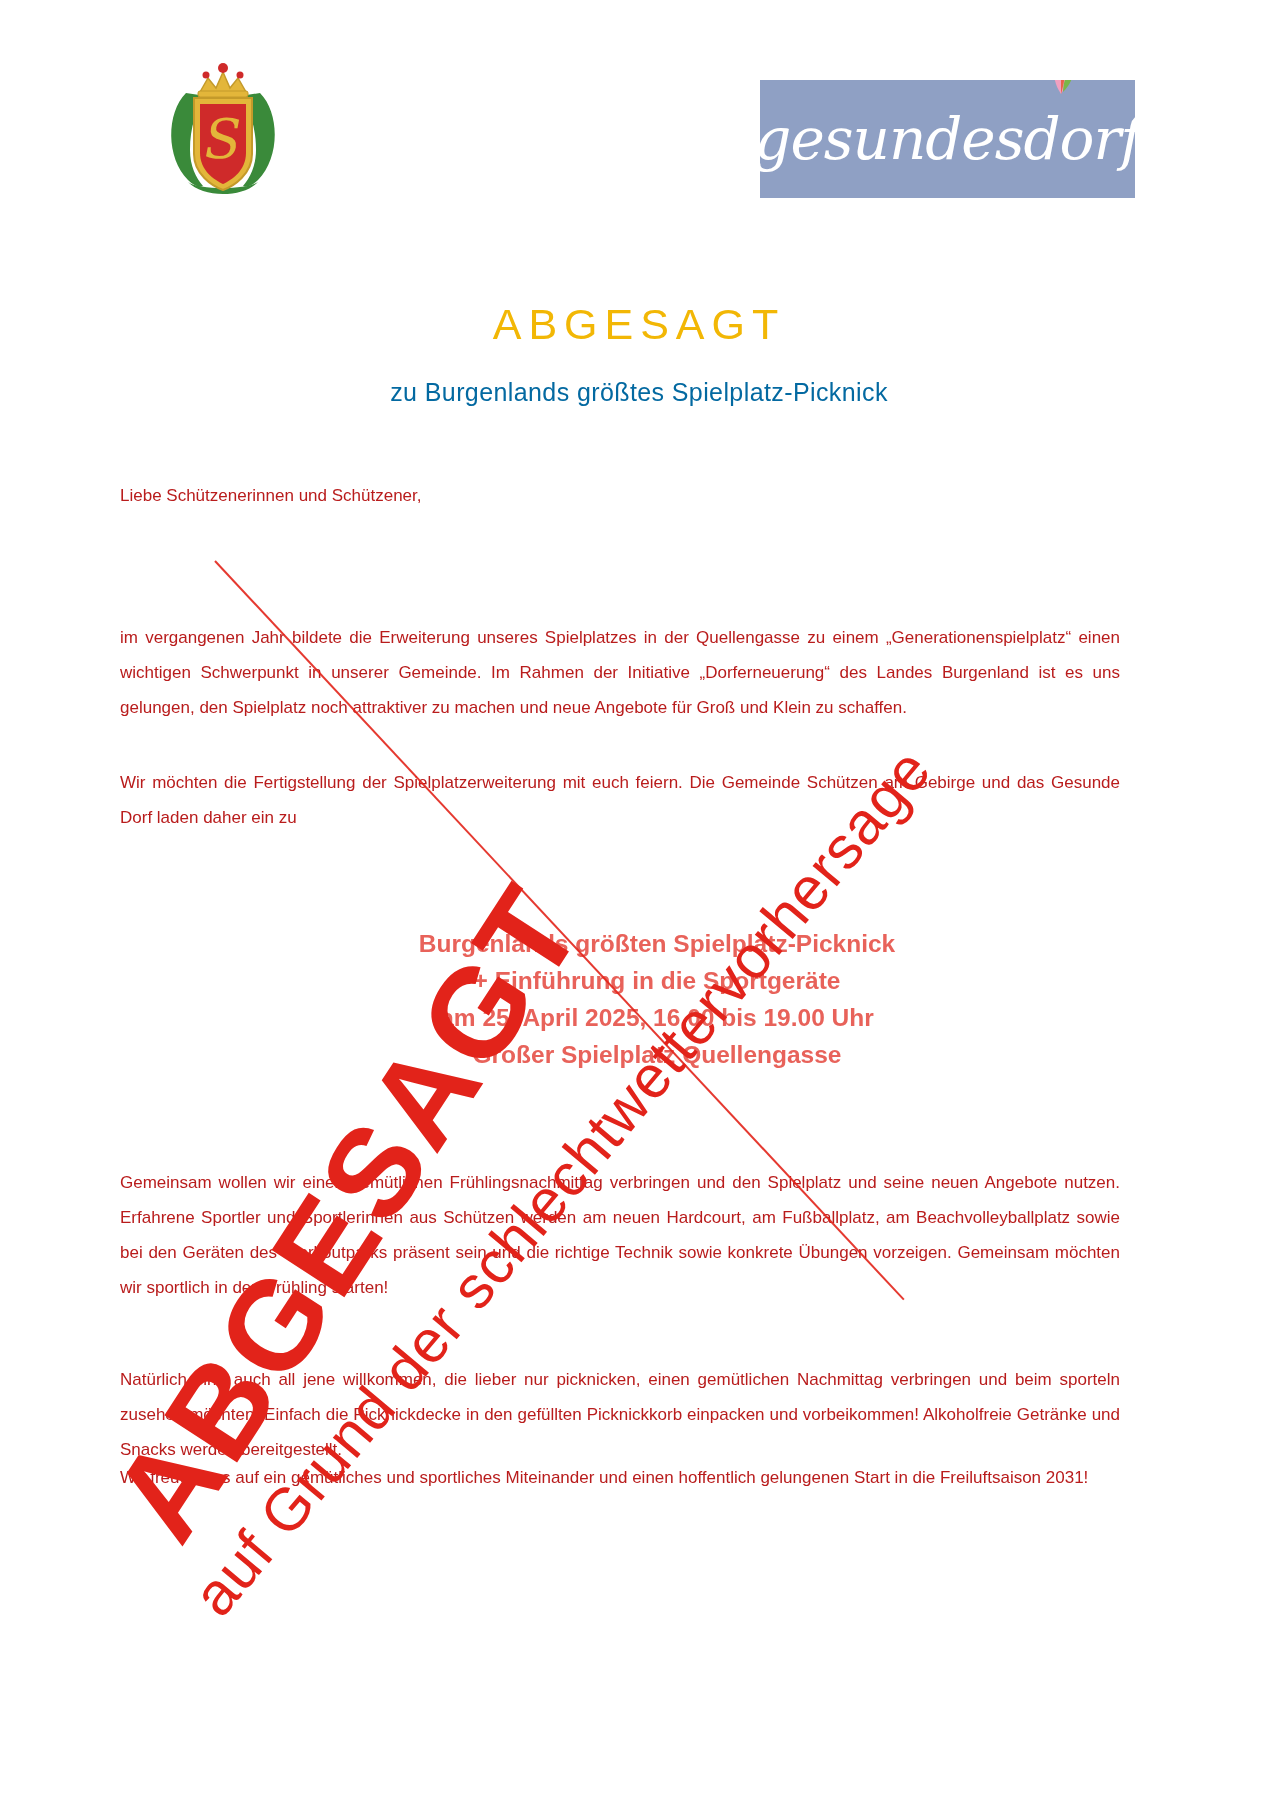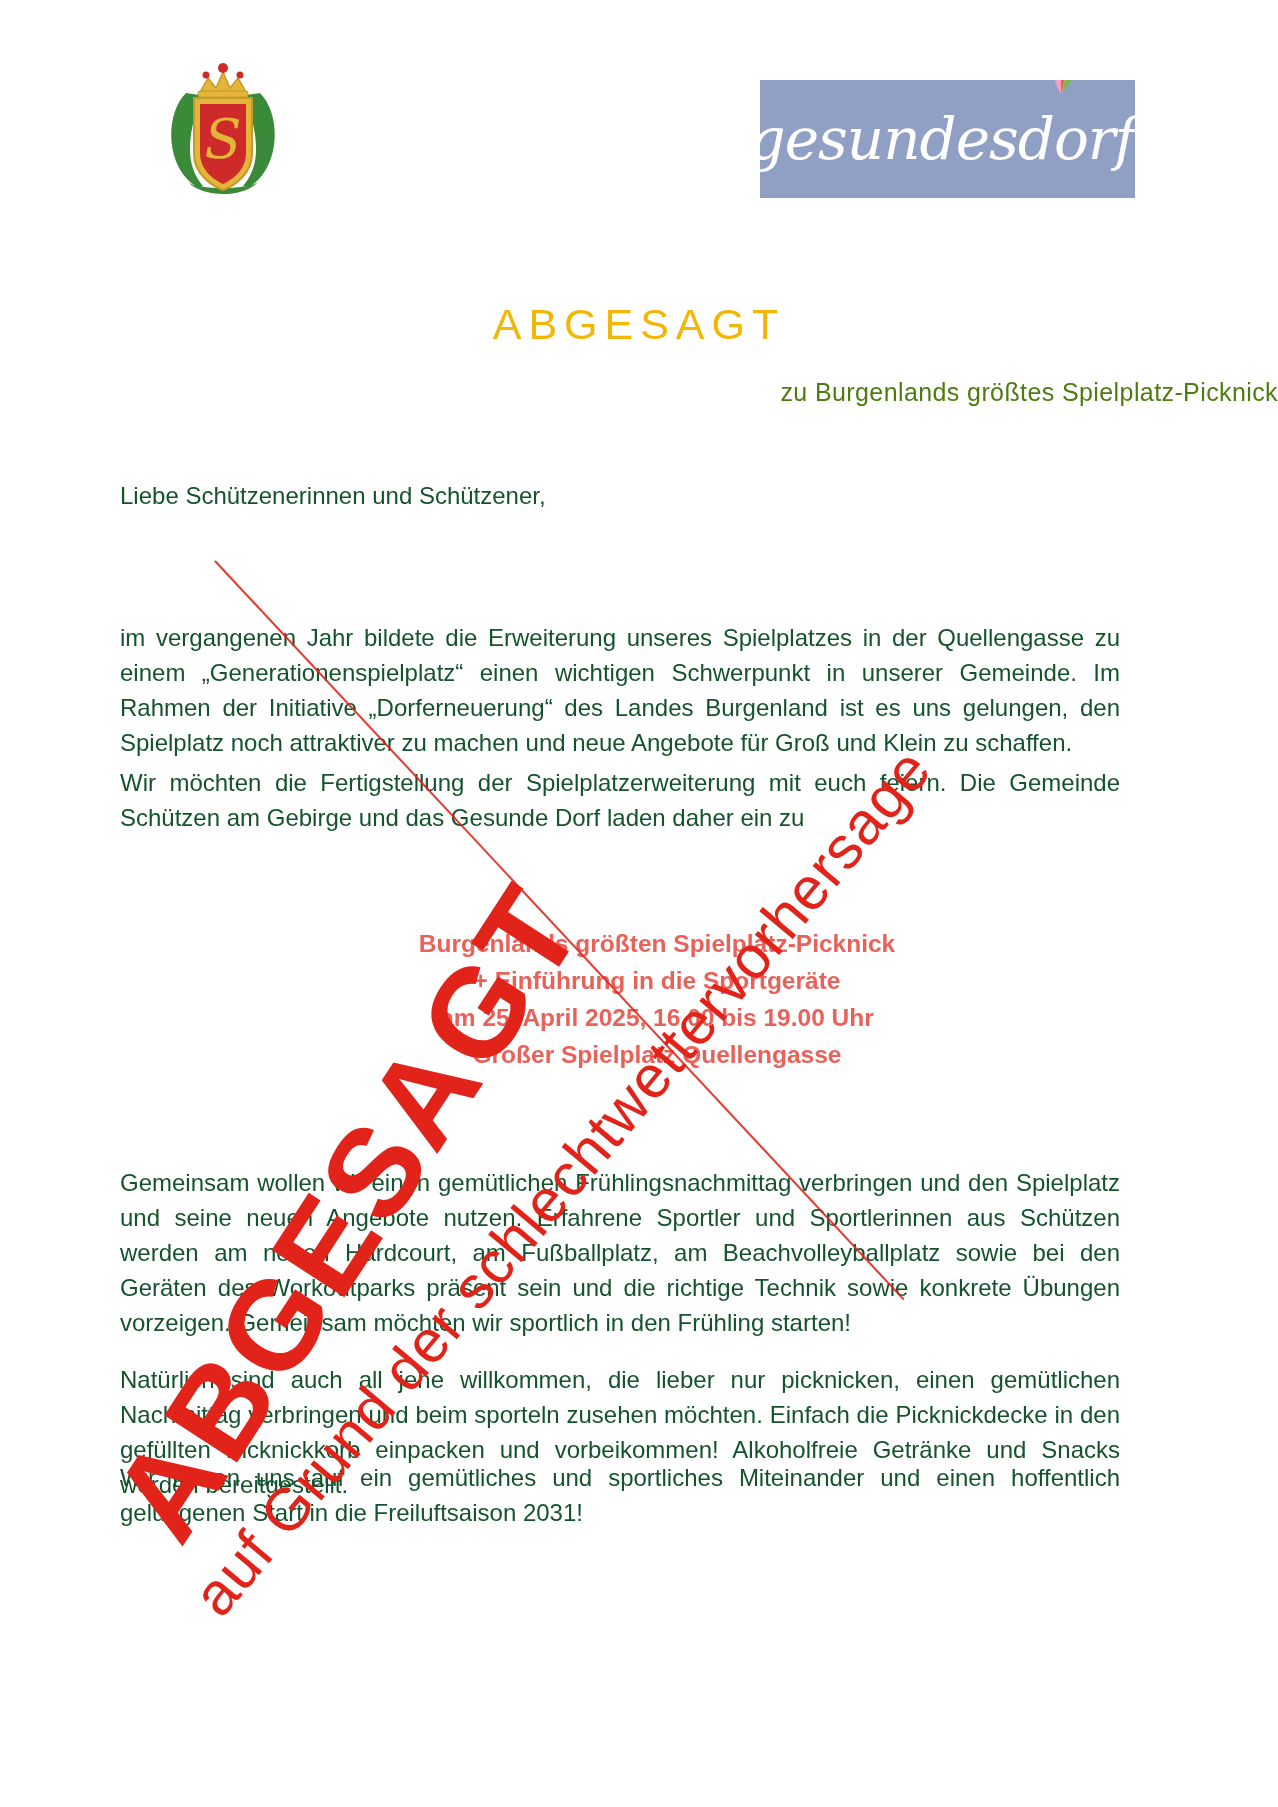"gesundesdorf" .gesundesdorf { justify-content: flex-end -> center }
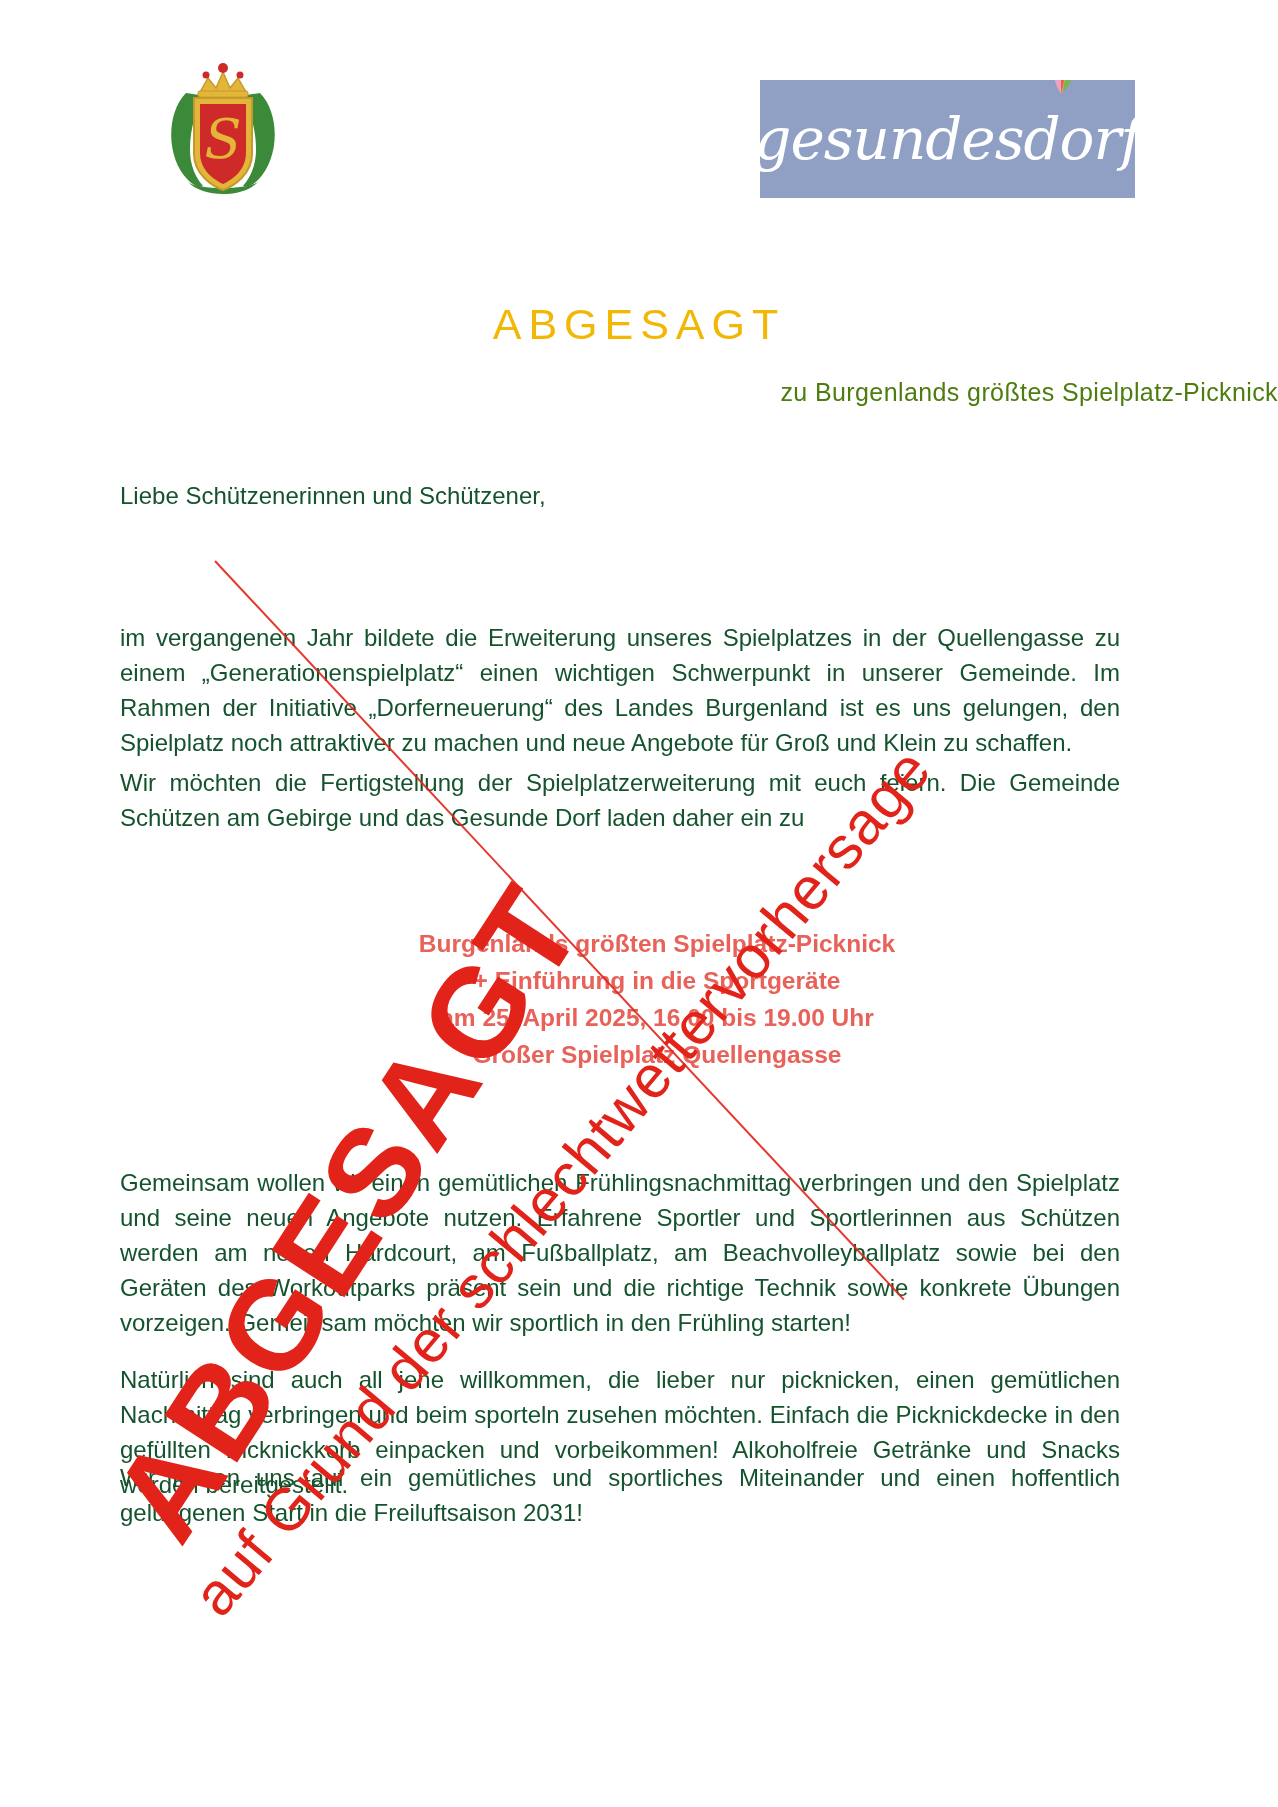"zu Burgenlands größtes" .subtitle { color: #4d7c0f -> #0369a1; text-align: right -> center }
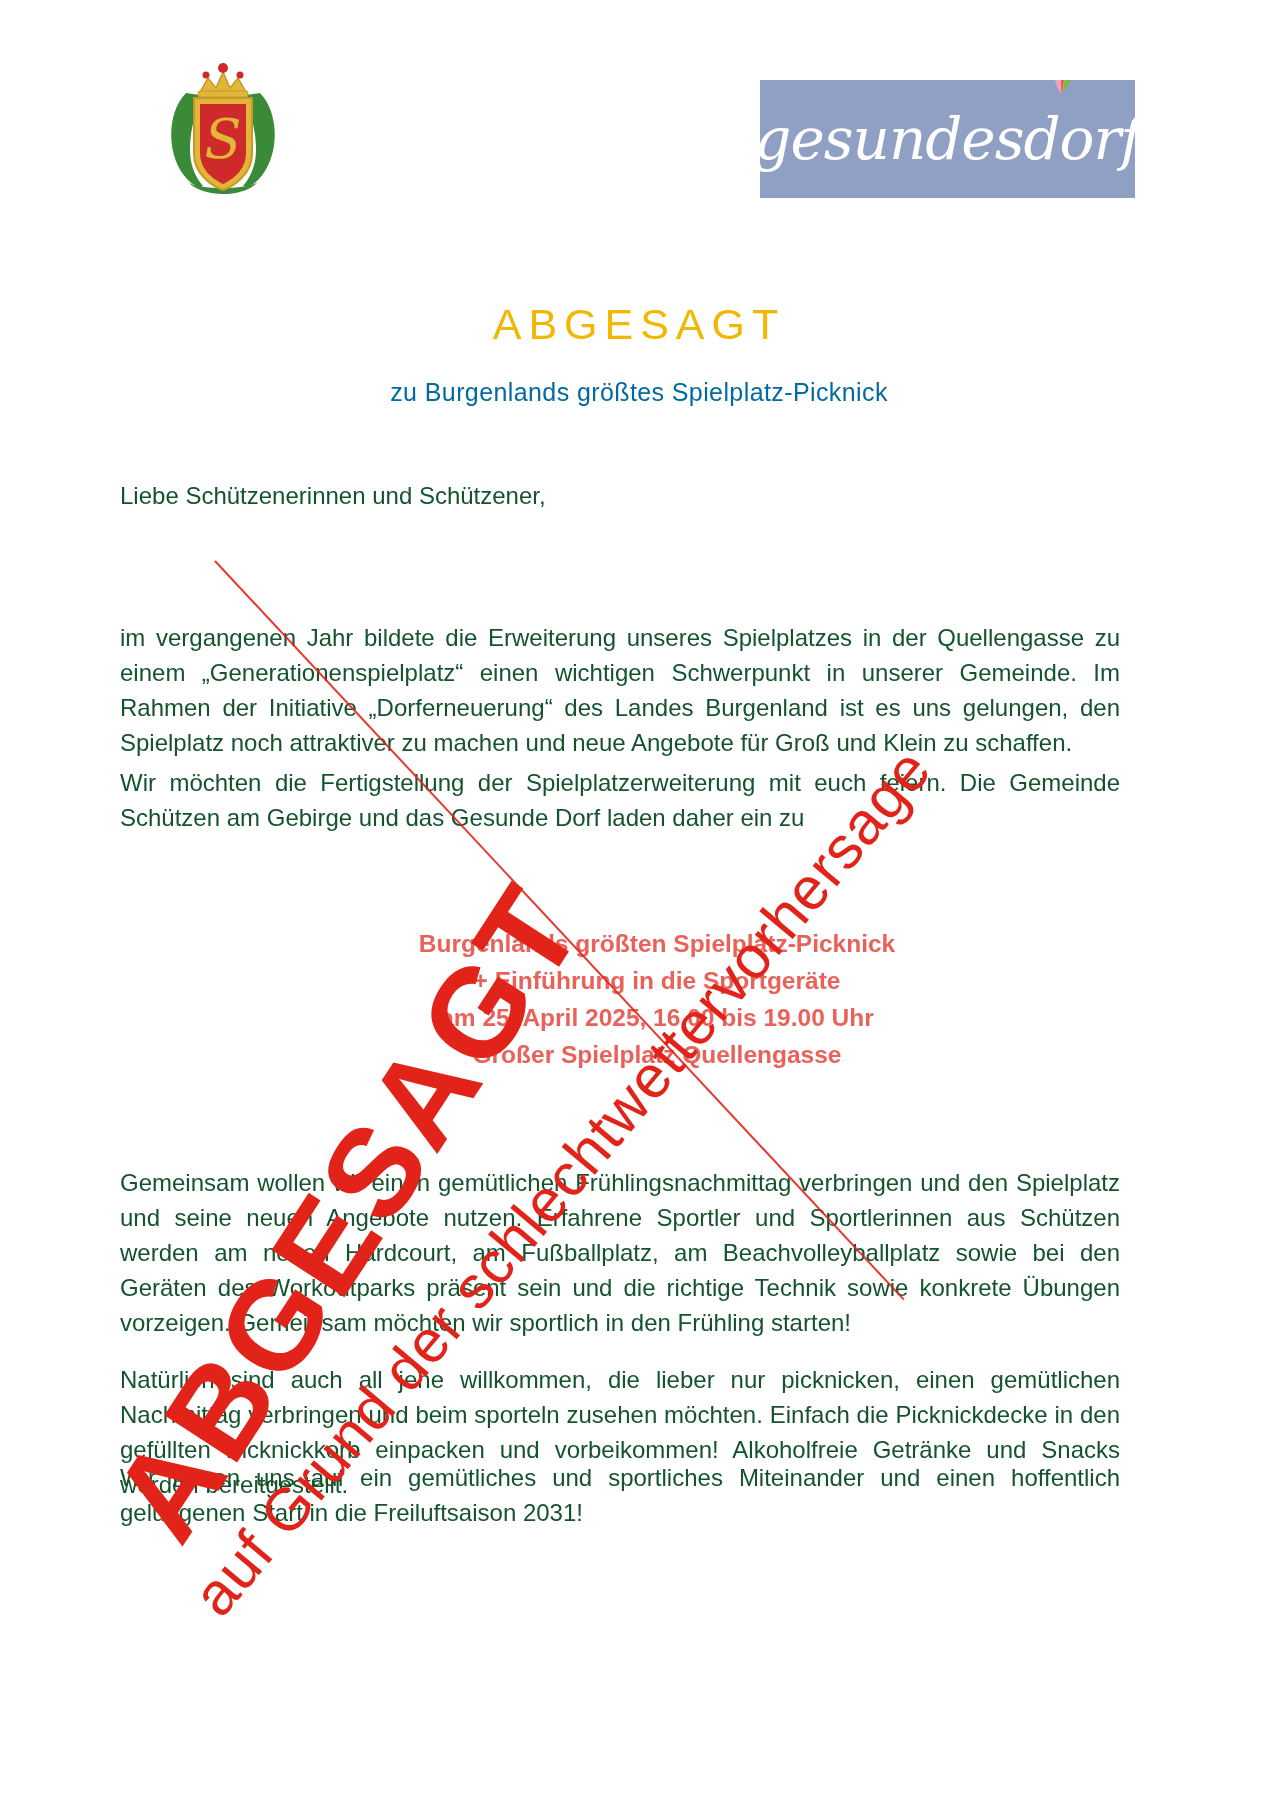"Liebe Schützenerinnen und Schützener," .body-text { color: #14532d -> #b91c1c; font-size: 24px -> 17px }
